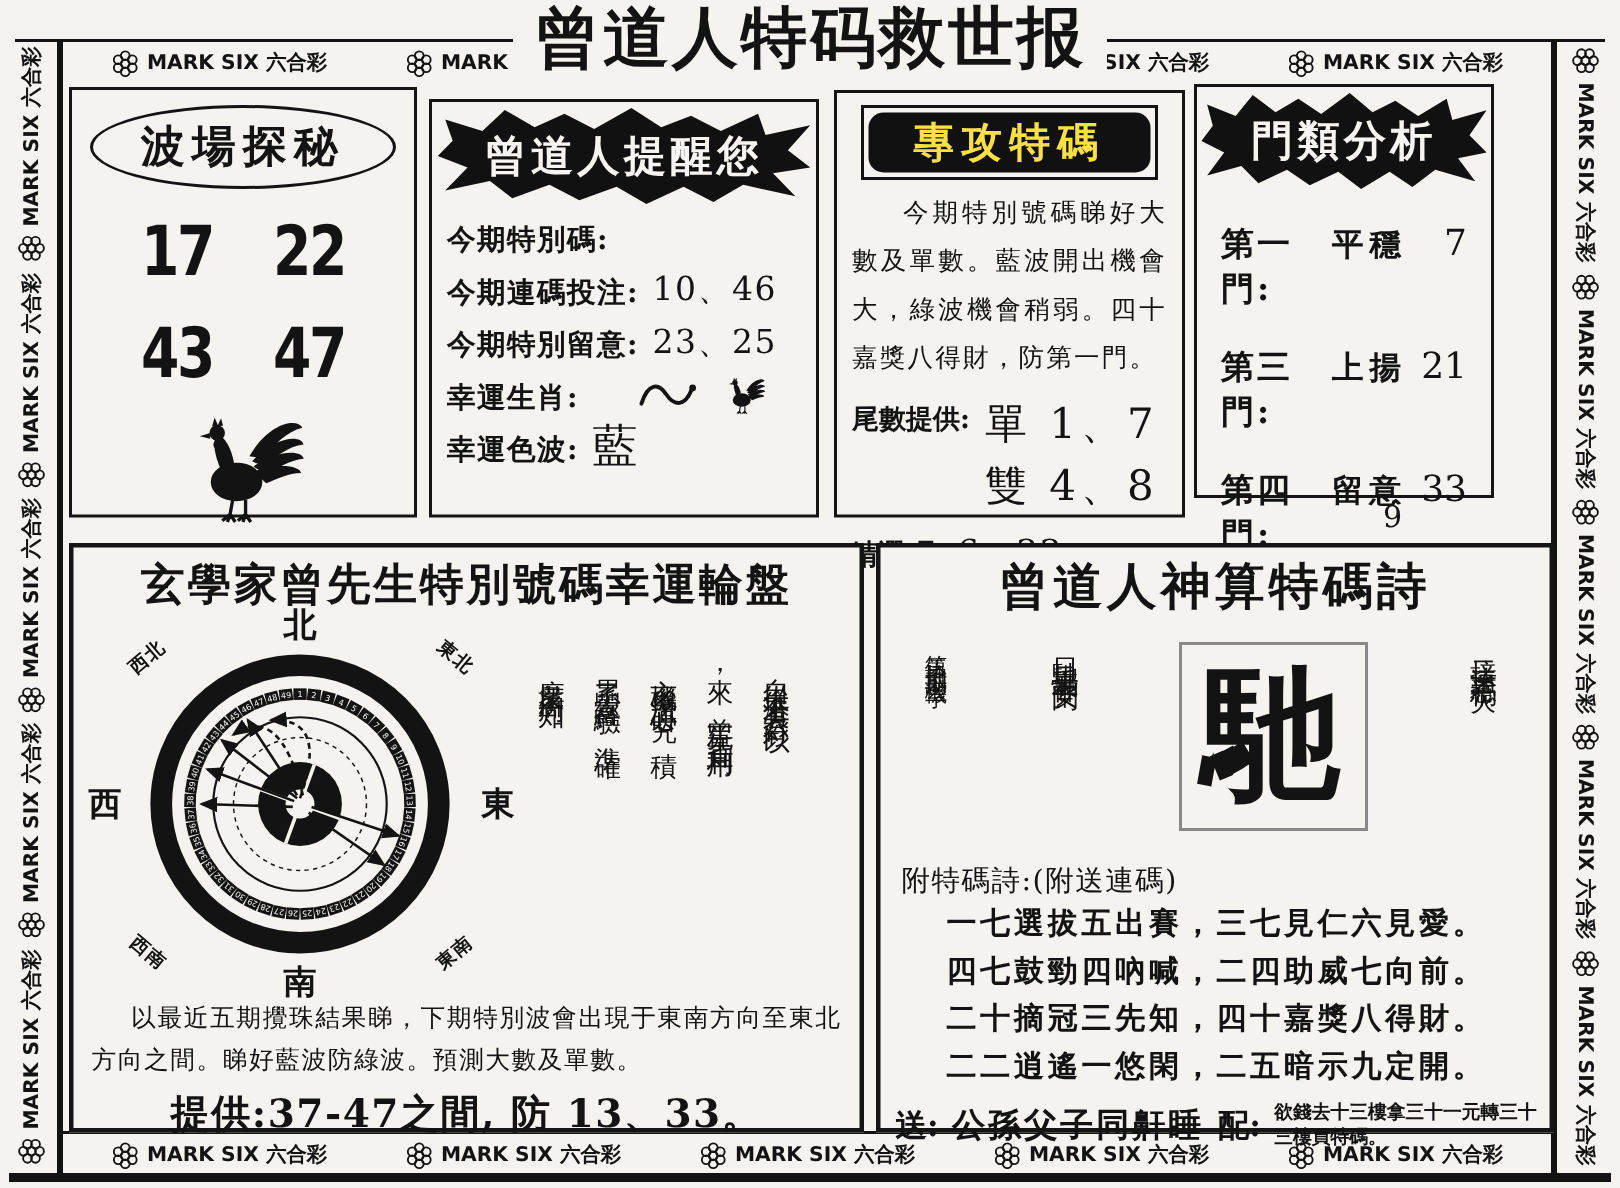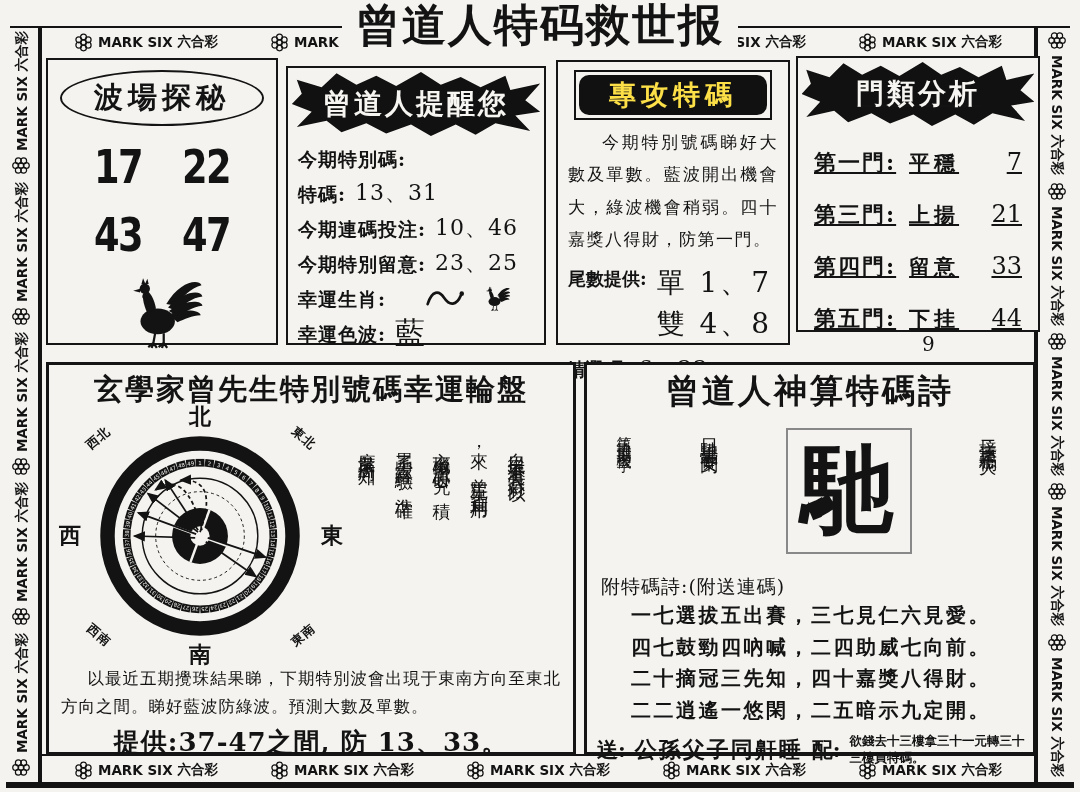"門類分析" #door-box { text-decoration: underline -> none; width: 244px -> 200px }
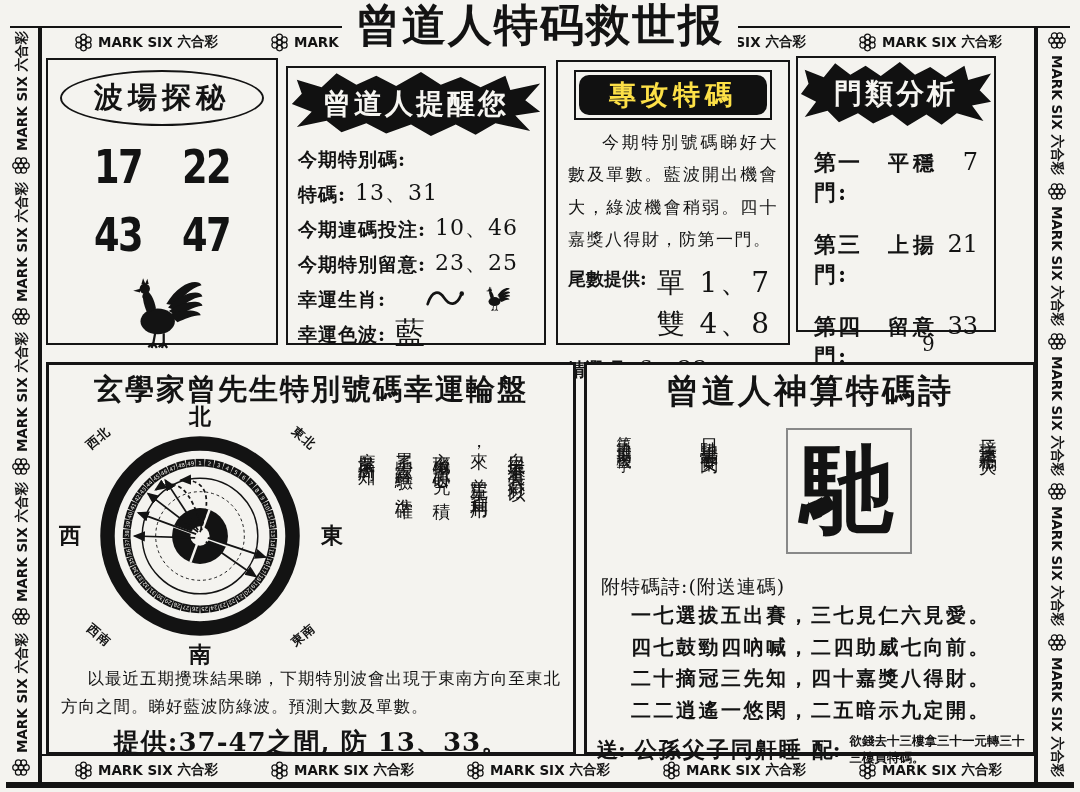"特碼:" div.rem-line { html: <div> <span>特碼:</span> <span>13、31</span> </div> -> none }
